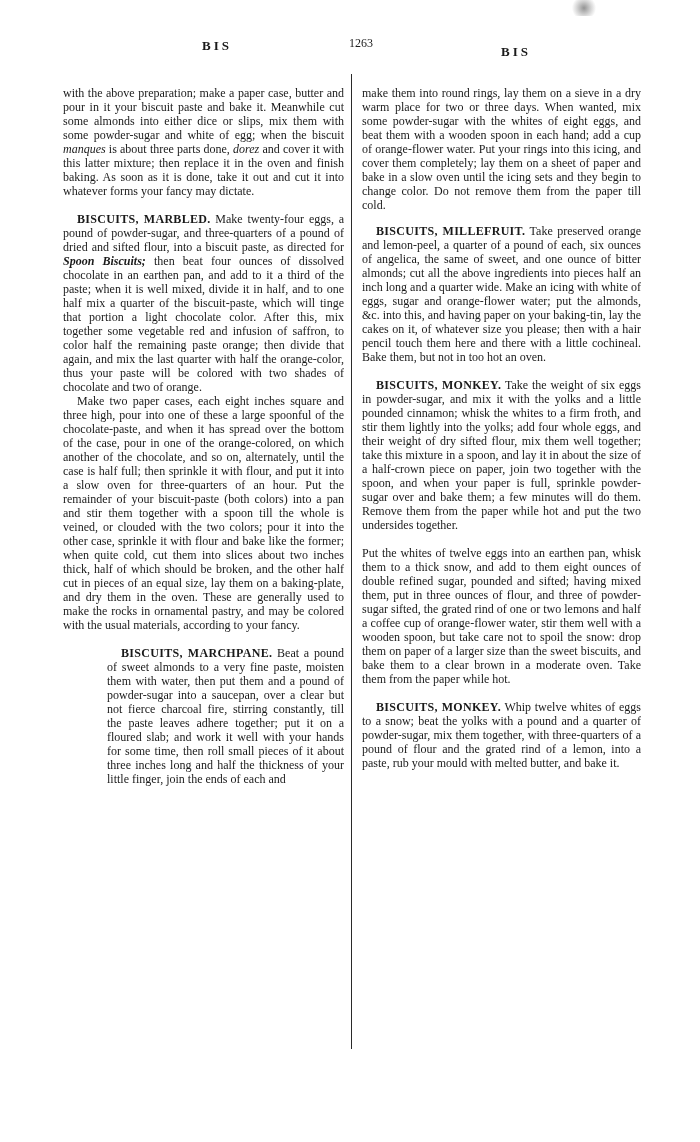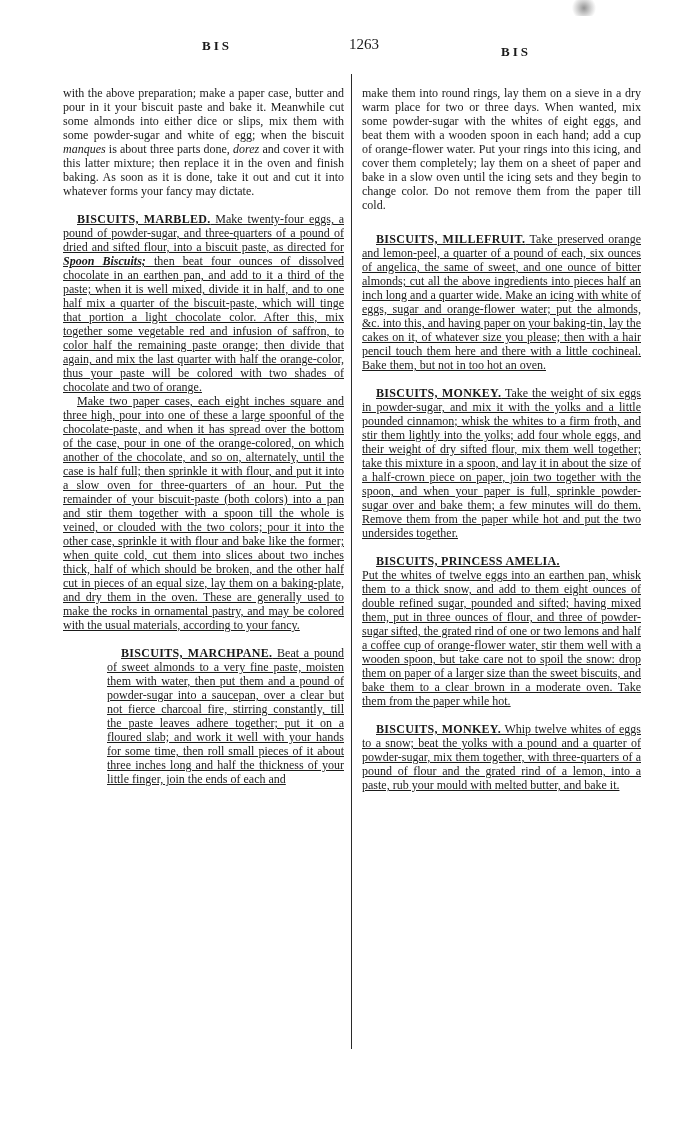"1263" .hdr-center { font-size: 15px -> 12px }
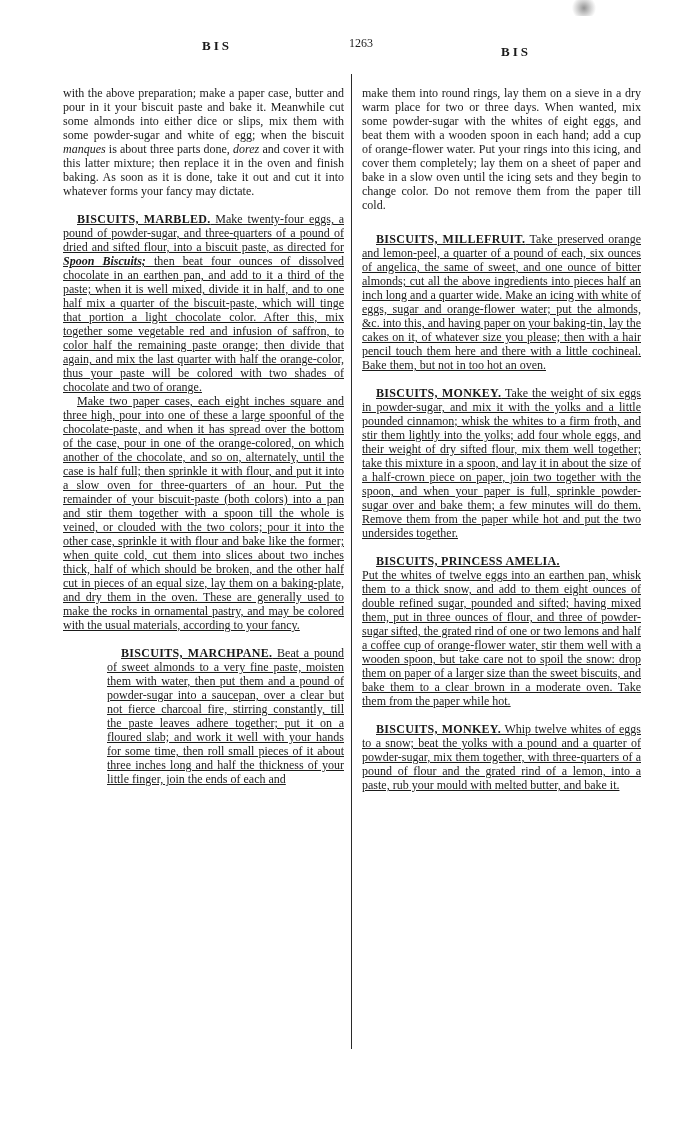"BISCUITS, MARBLED. Make twenty-four" .entry { text-decoration: underline -> none }
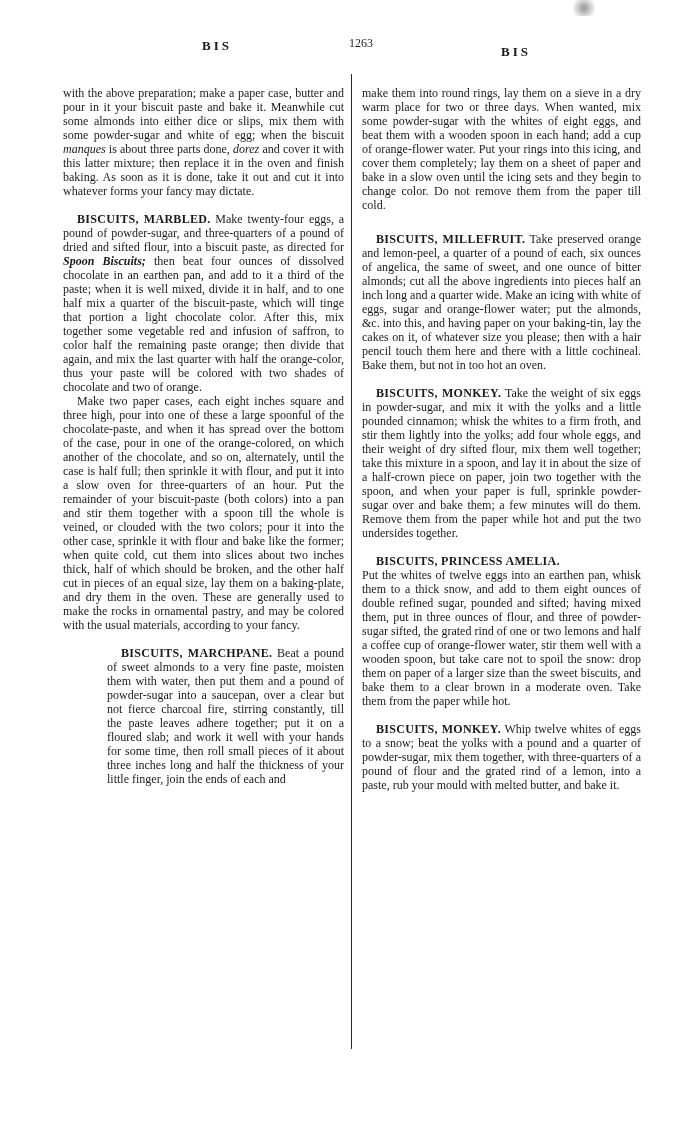"BISCUITS, MILLEFRUIT. Take preserved" div.entry { margin-top: 20px -> 12px }
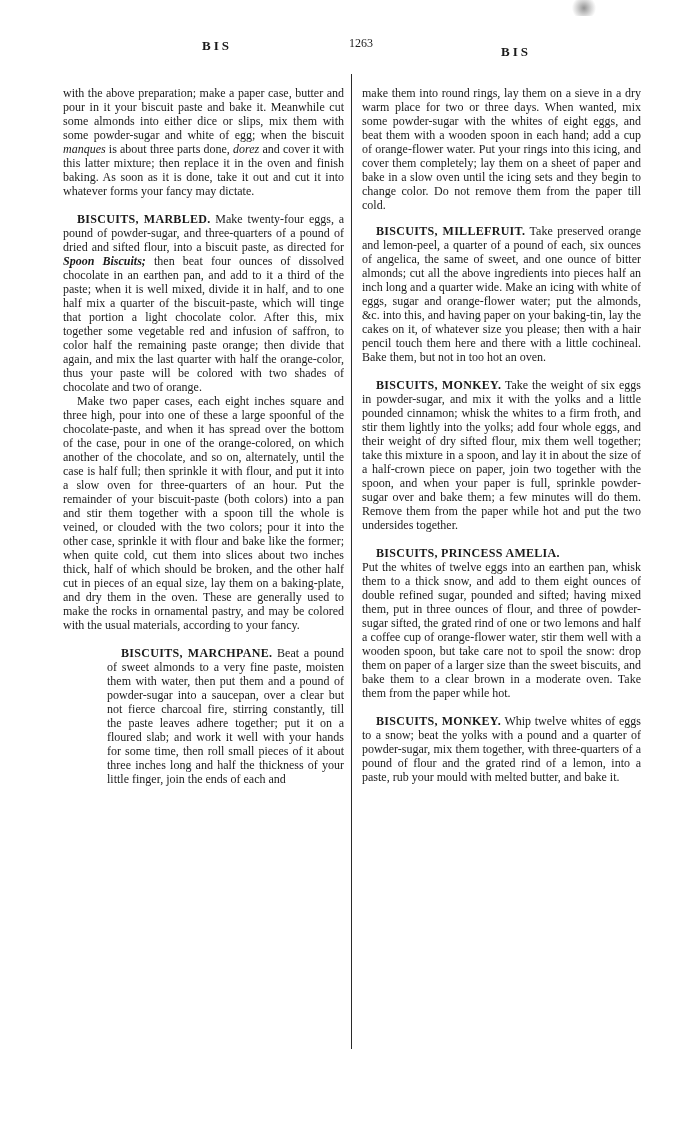"BISCUITS, PRINCESS AMELIA." p.first { html: <p><span>BISCUITS, PRINCESS AMELIA.</span></p> -> none }
